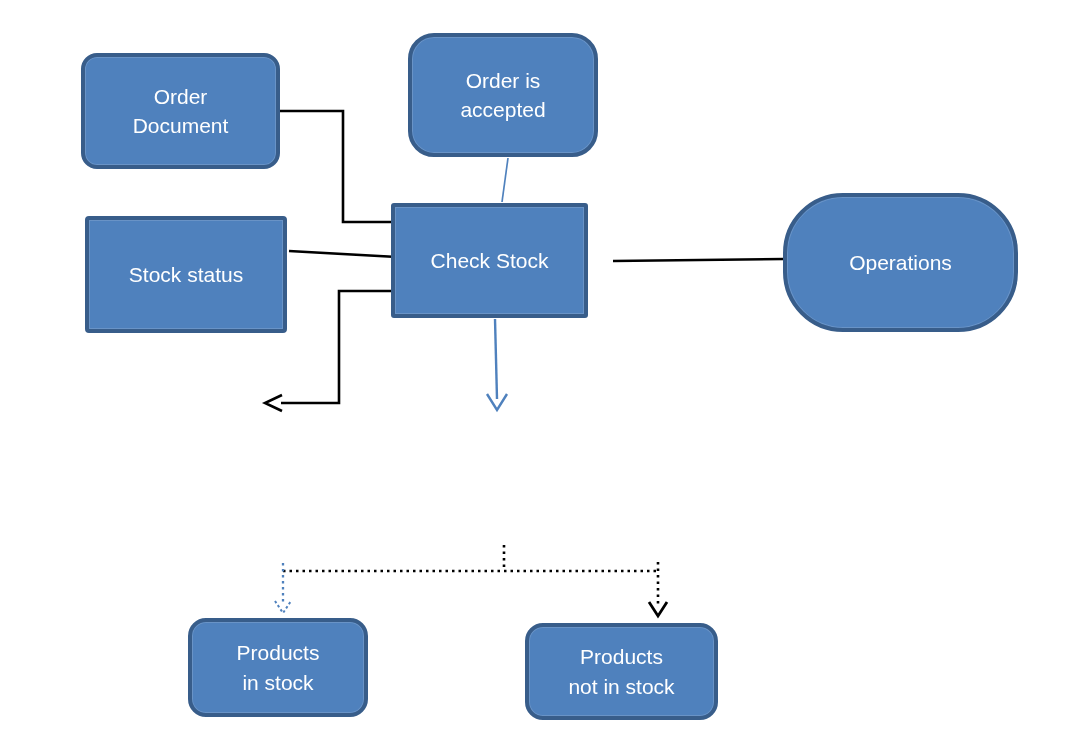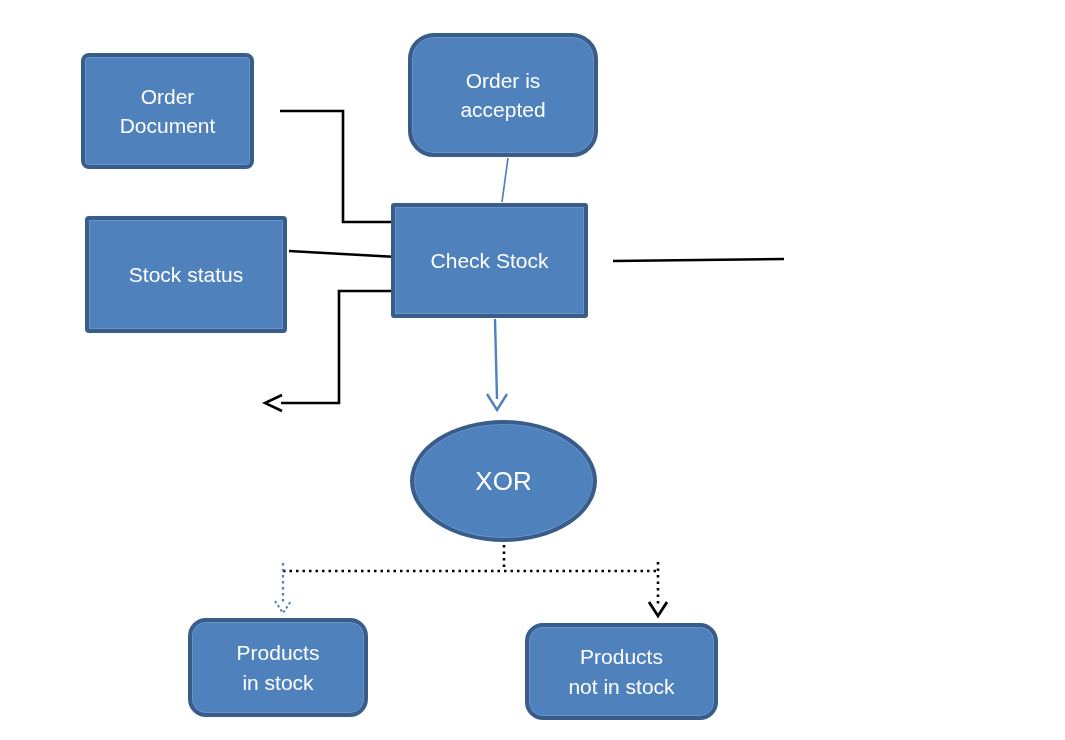"Order" .node-order-document { border-radius: 8px -> 16px; width: 173px -> 199px }
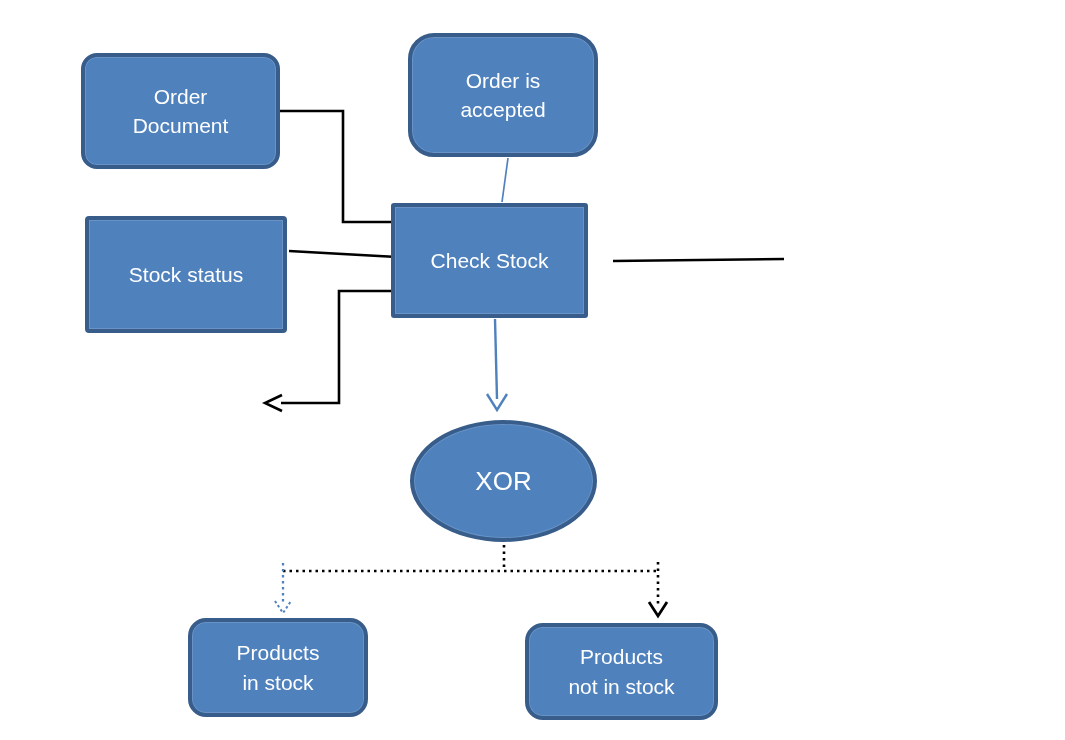"Operations" div.node { html: none -> <div> <span>Operations</span> </div> }
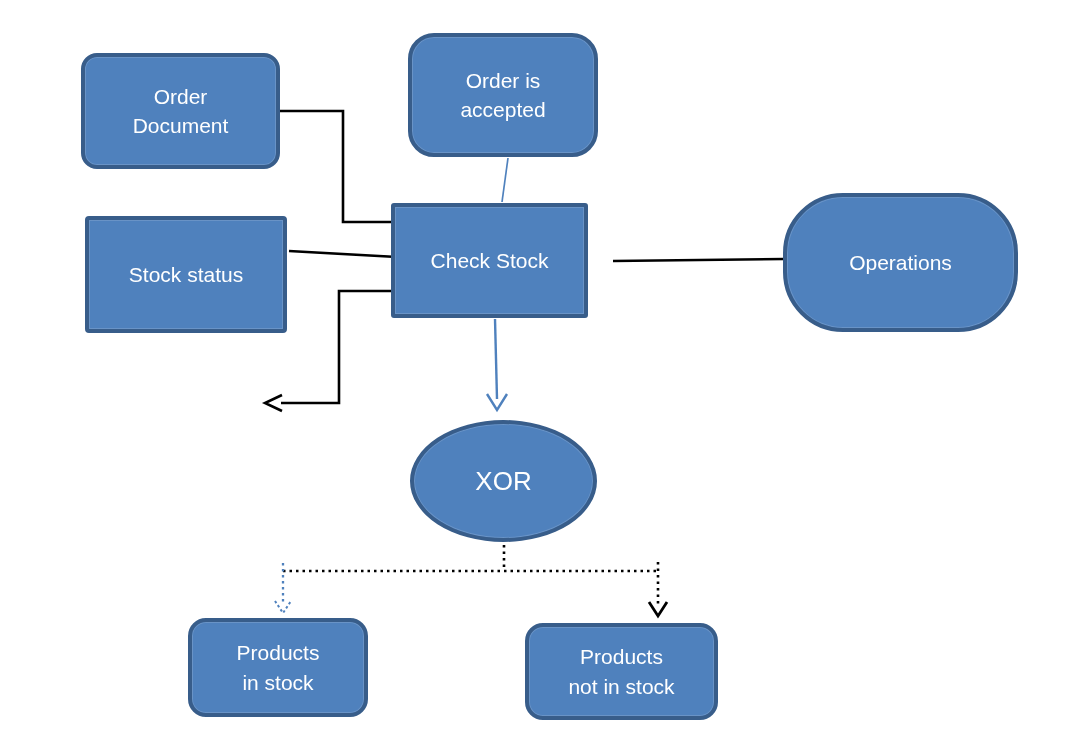"XOR" div.node { html: <div> <span>XOR</span> </div> -> none }
